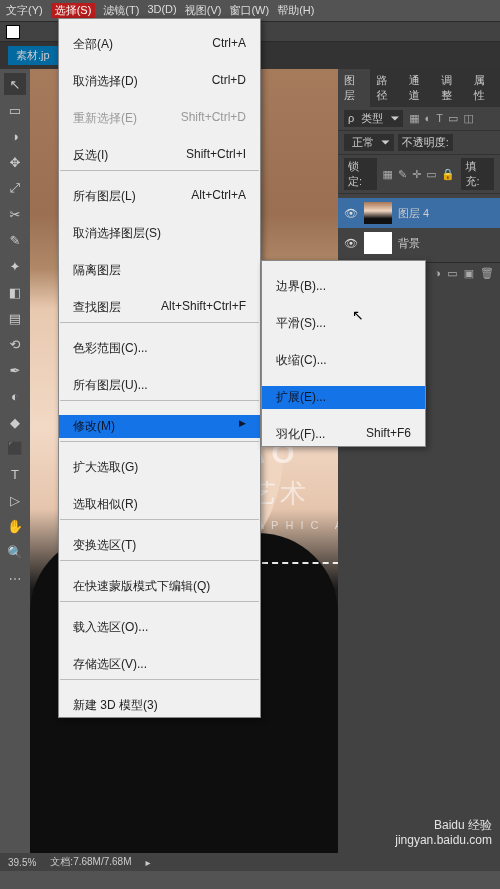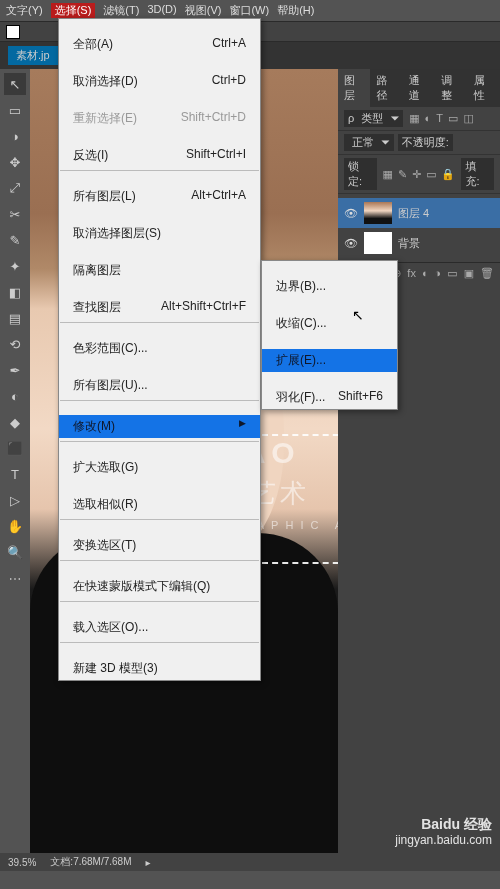"边界(B)..." .dd2 { width: 137px -> 165px }
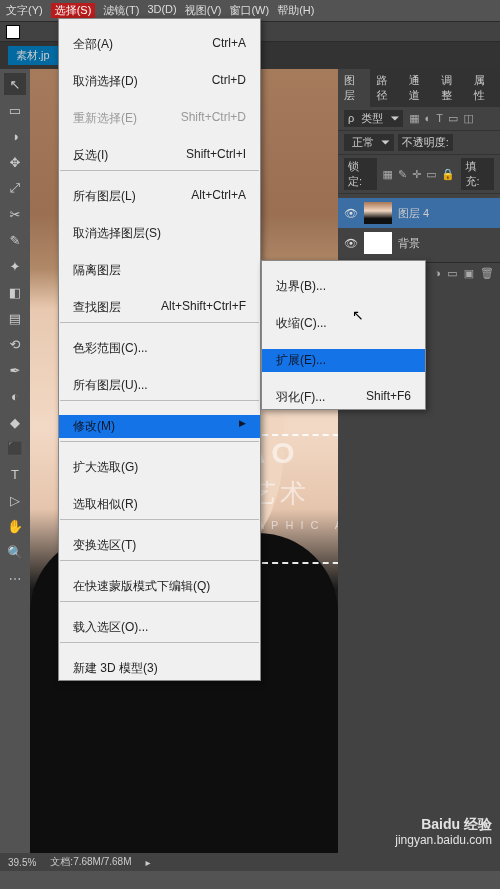"平滑(S)..." div.mi { html: none -> <div> <span>平滑(S)...</span> </div> }
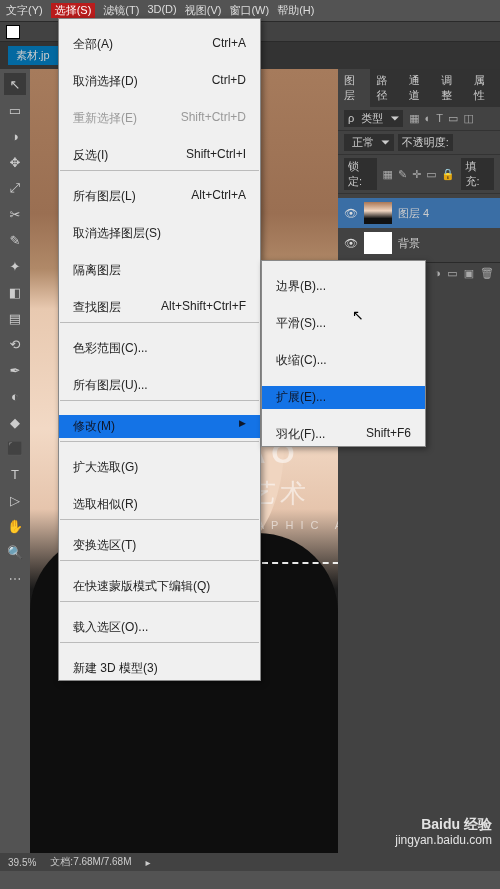"存储选区(V)..." div.mi { html: none -> <div> <span>存储选区(V)...</span> </div> }
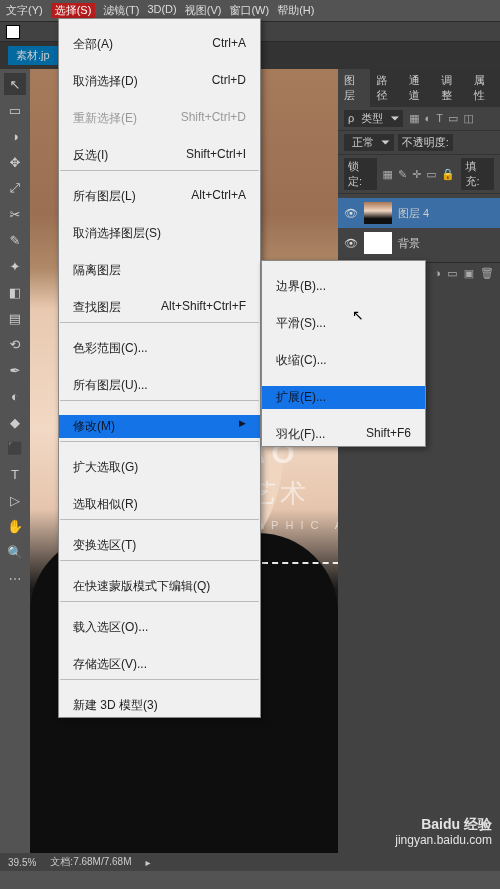"Baidu 经验" .baidu-wm .big { font-size: 14px -> 12px; font-weight: bold -> normal }
